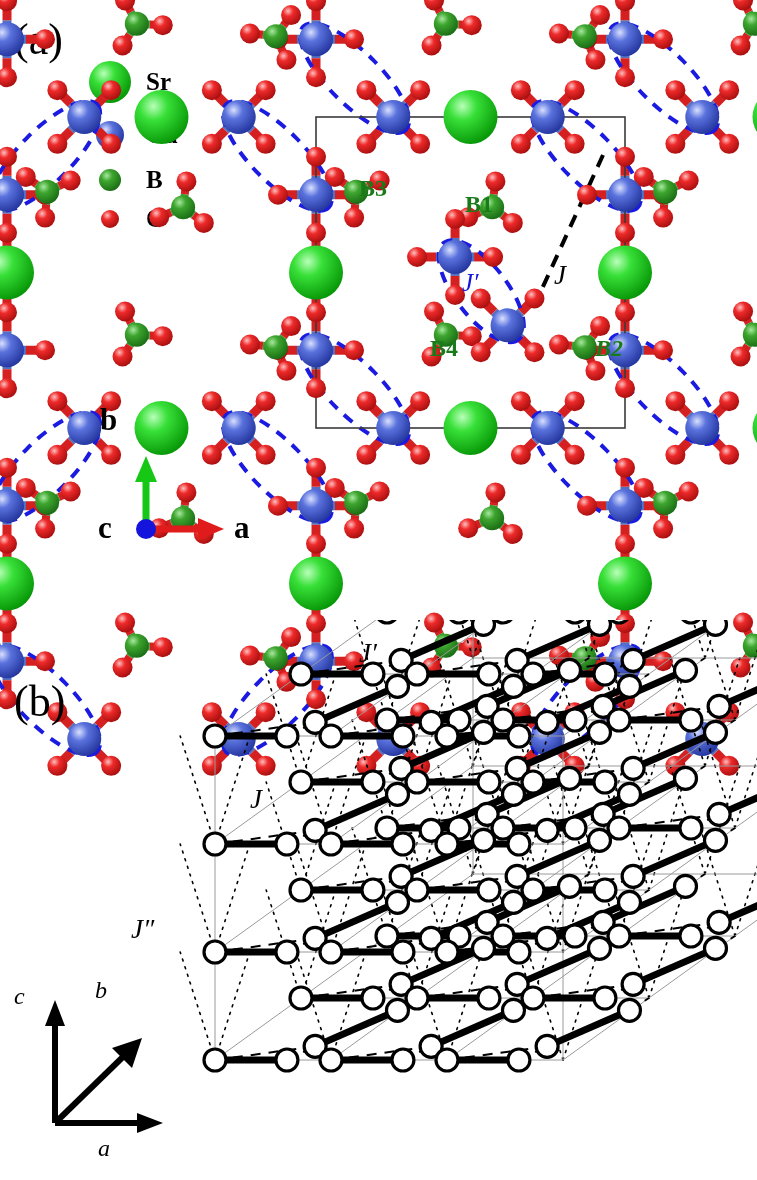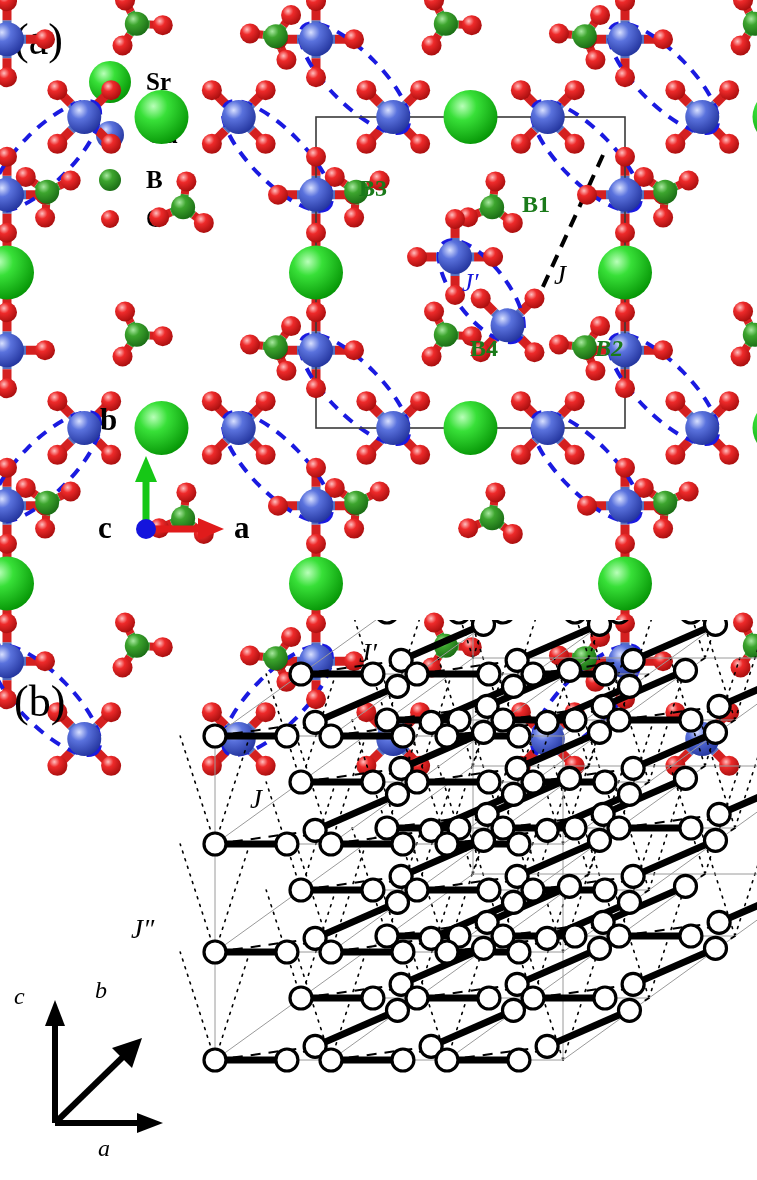"B1" div.txt { left: 522px -> 465px }
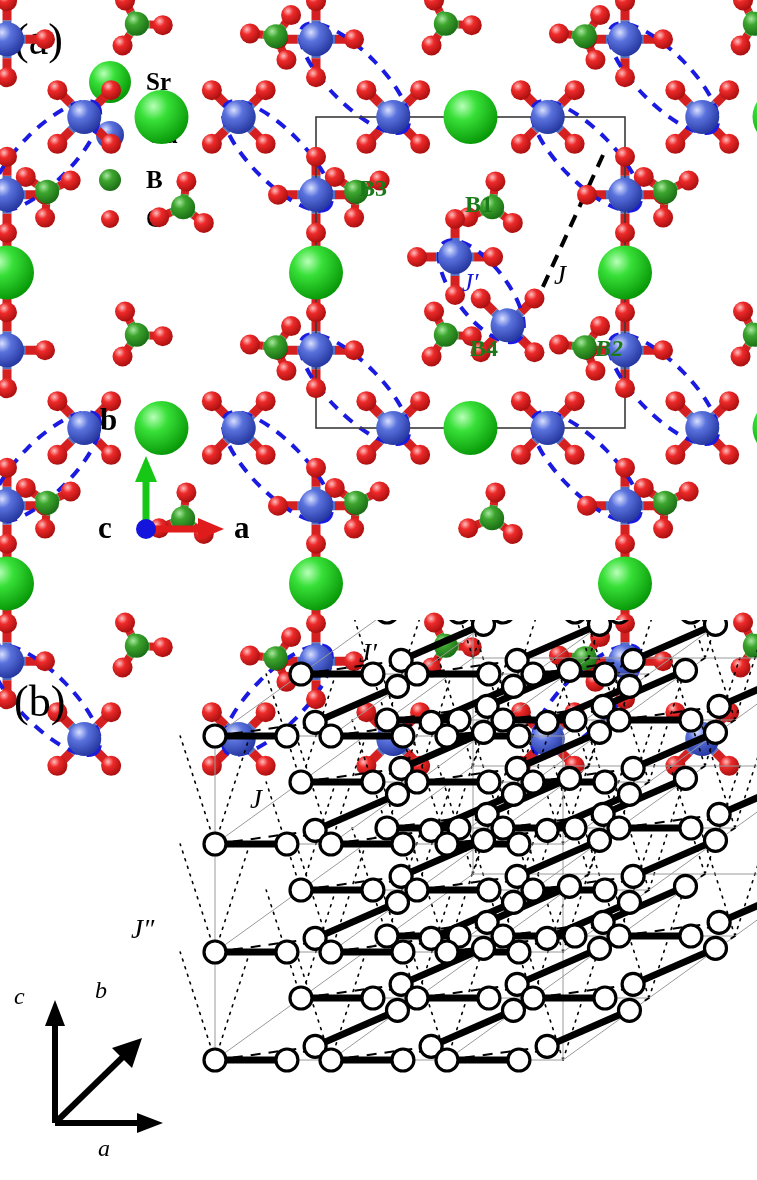"B4" div.txt { margin-left: 40px -> none }
